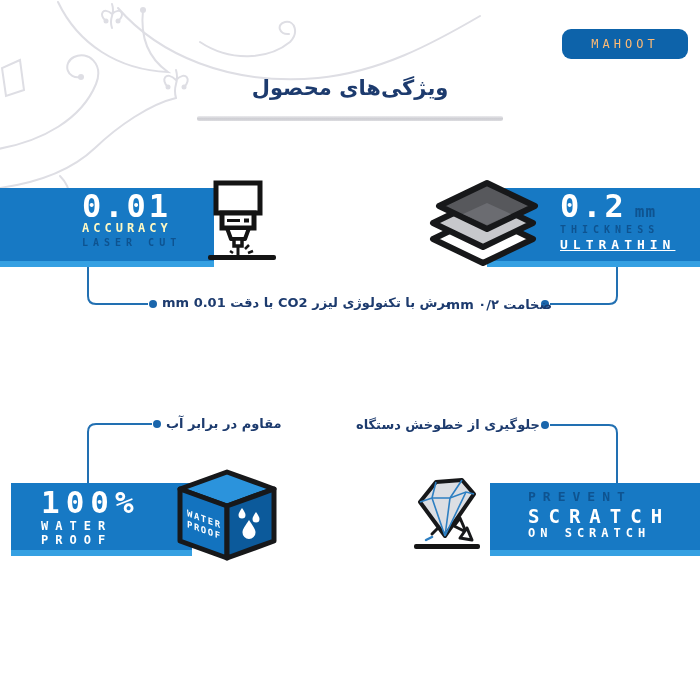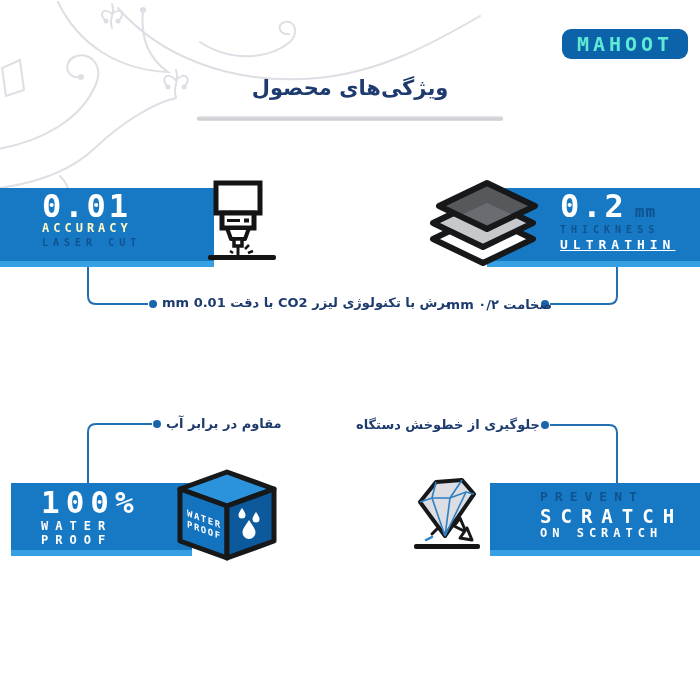"MAHOOT" .logo span { color: #5eead4 -> #fdba74; font-size: 20px -> 12px; font-weight: bold -> normal }
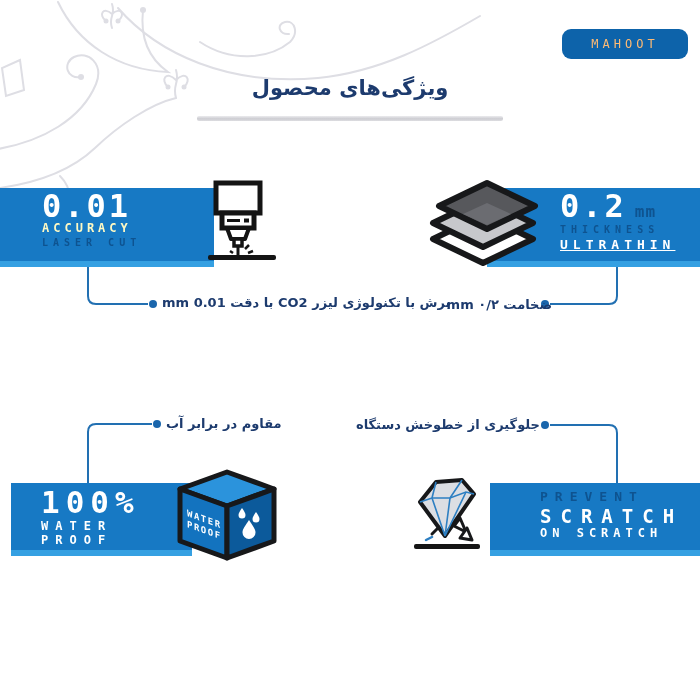"0.01" .b-tl .pad { margin-left: none -> 40px }
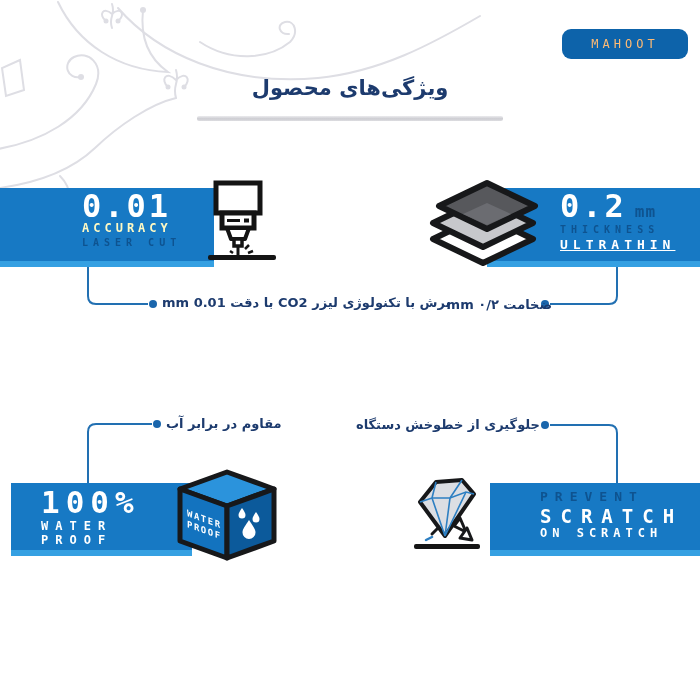"PREVENT" .b-br .pad { padding: 7px 0 0 50px -> 7px 0 0 38px }
